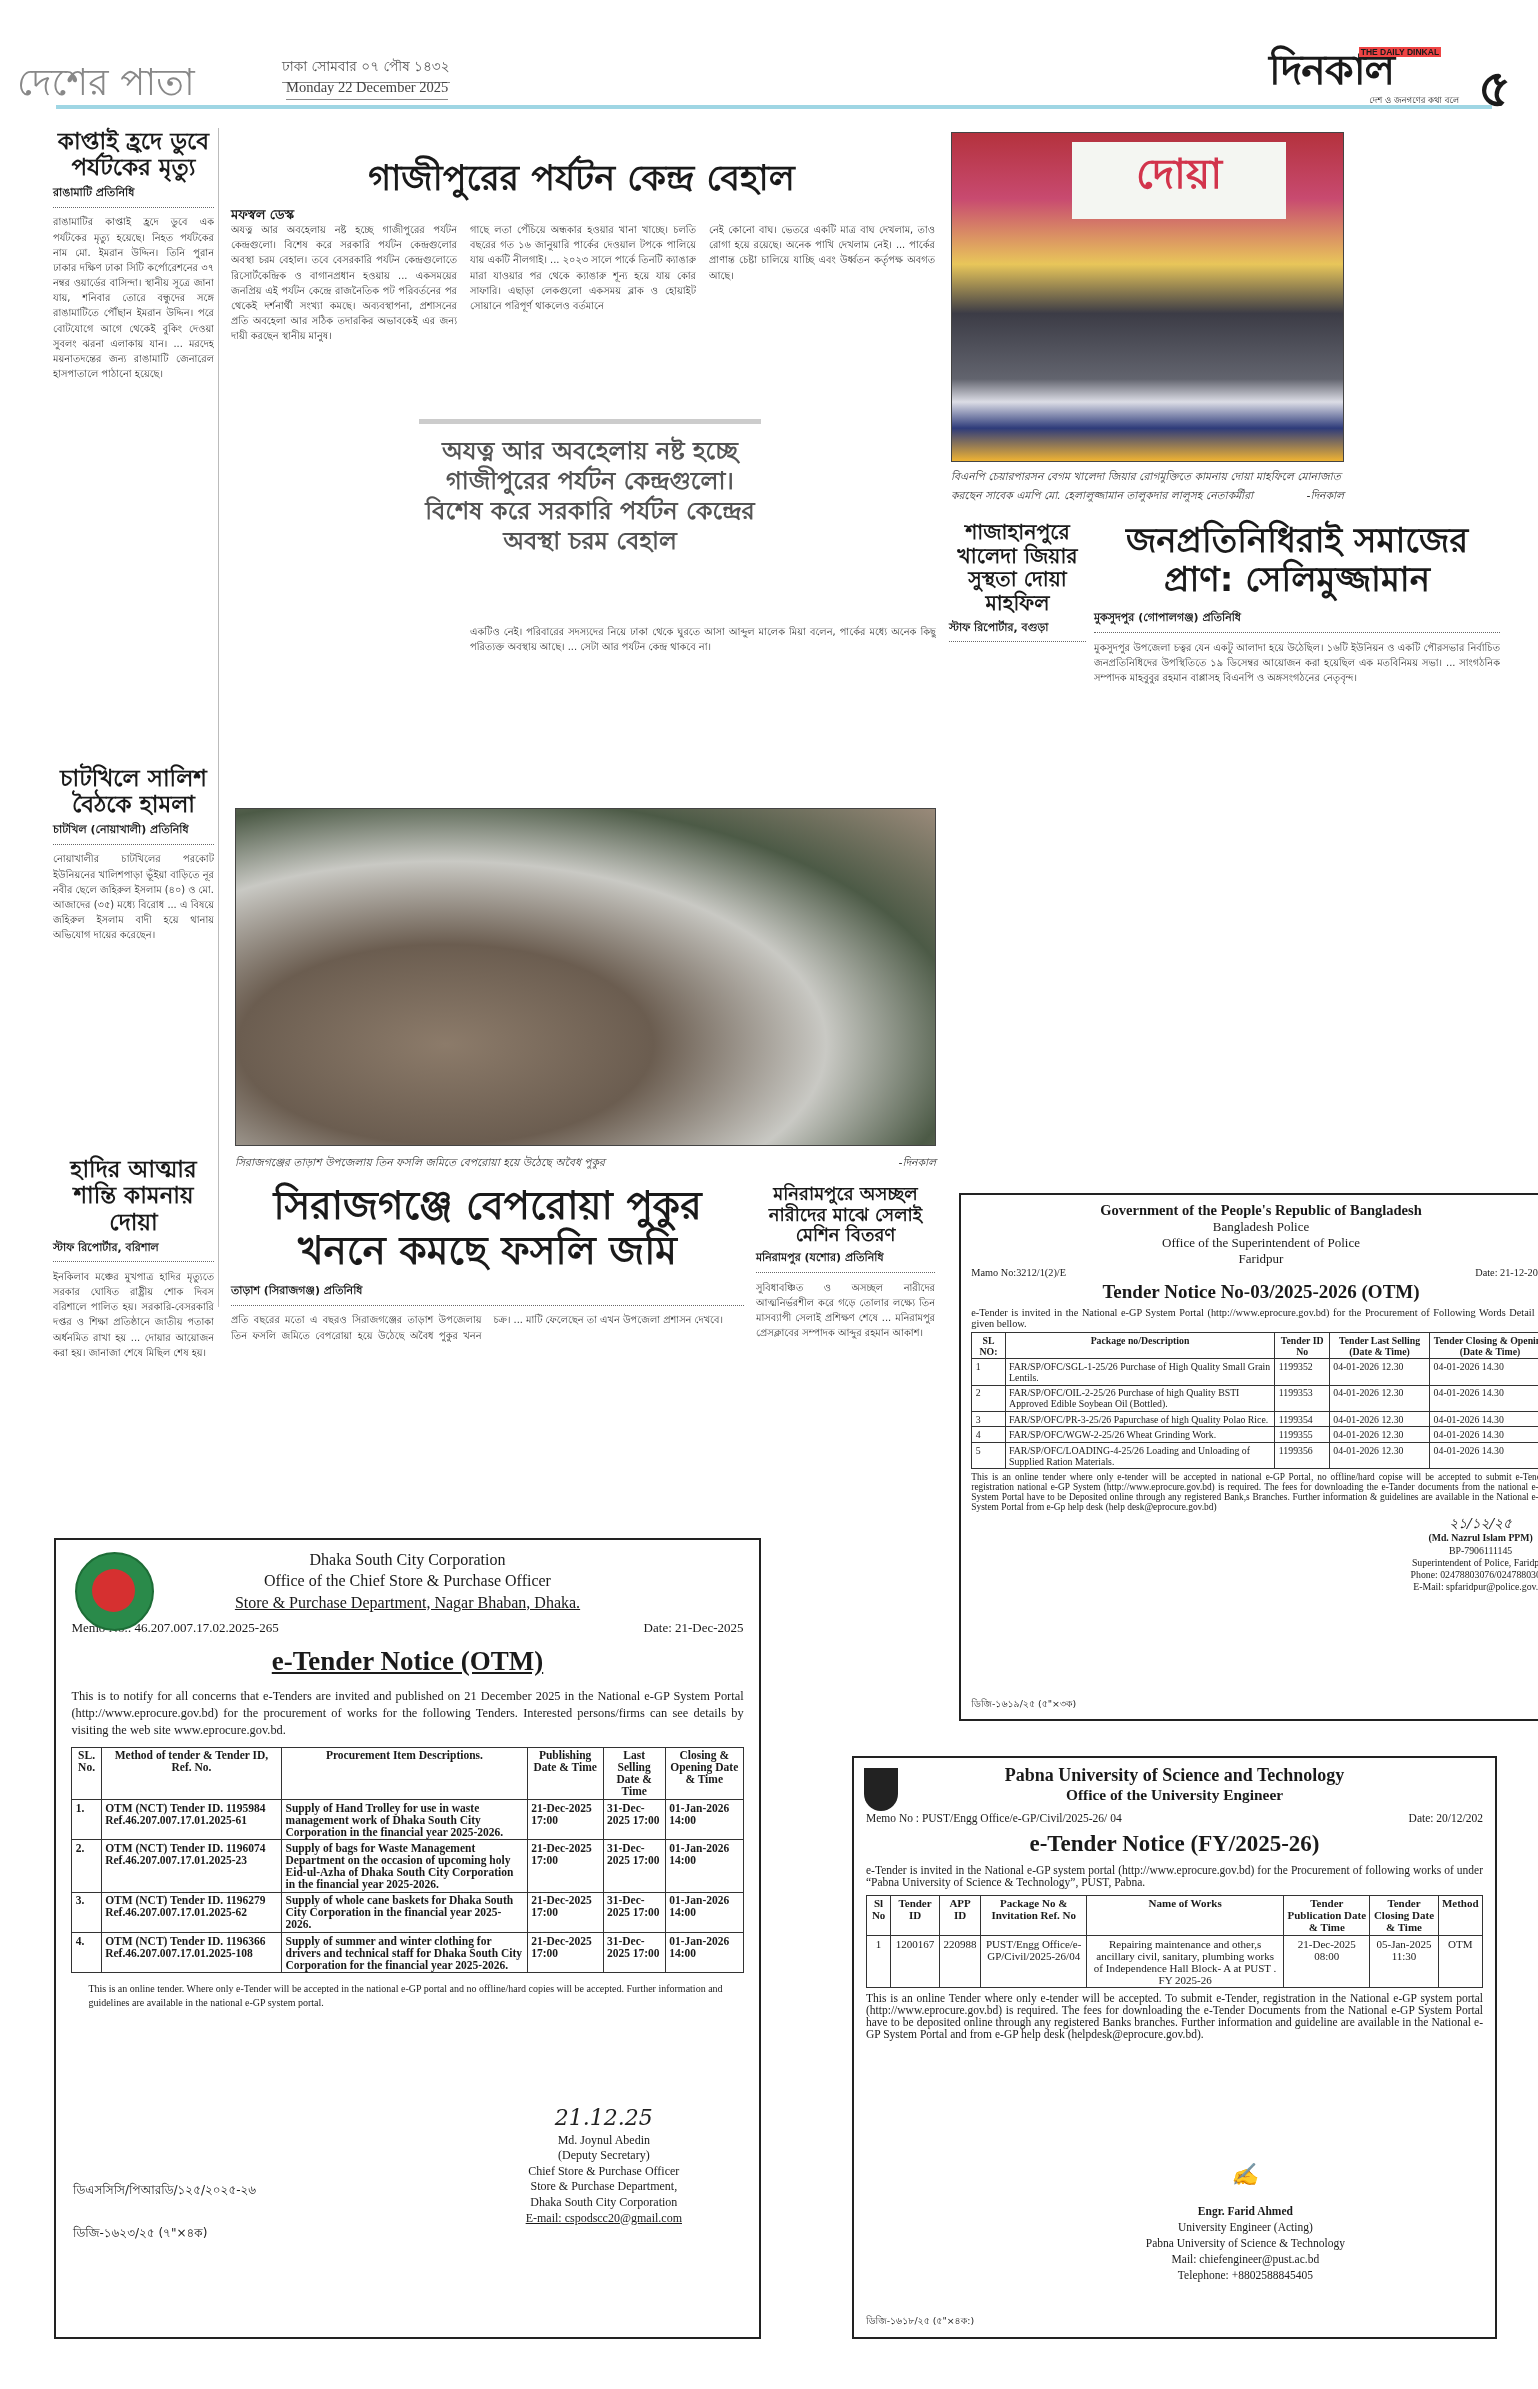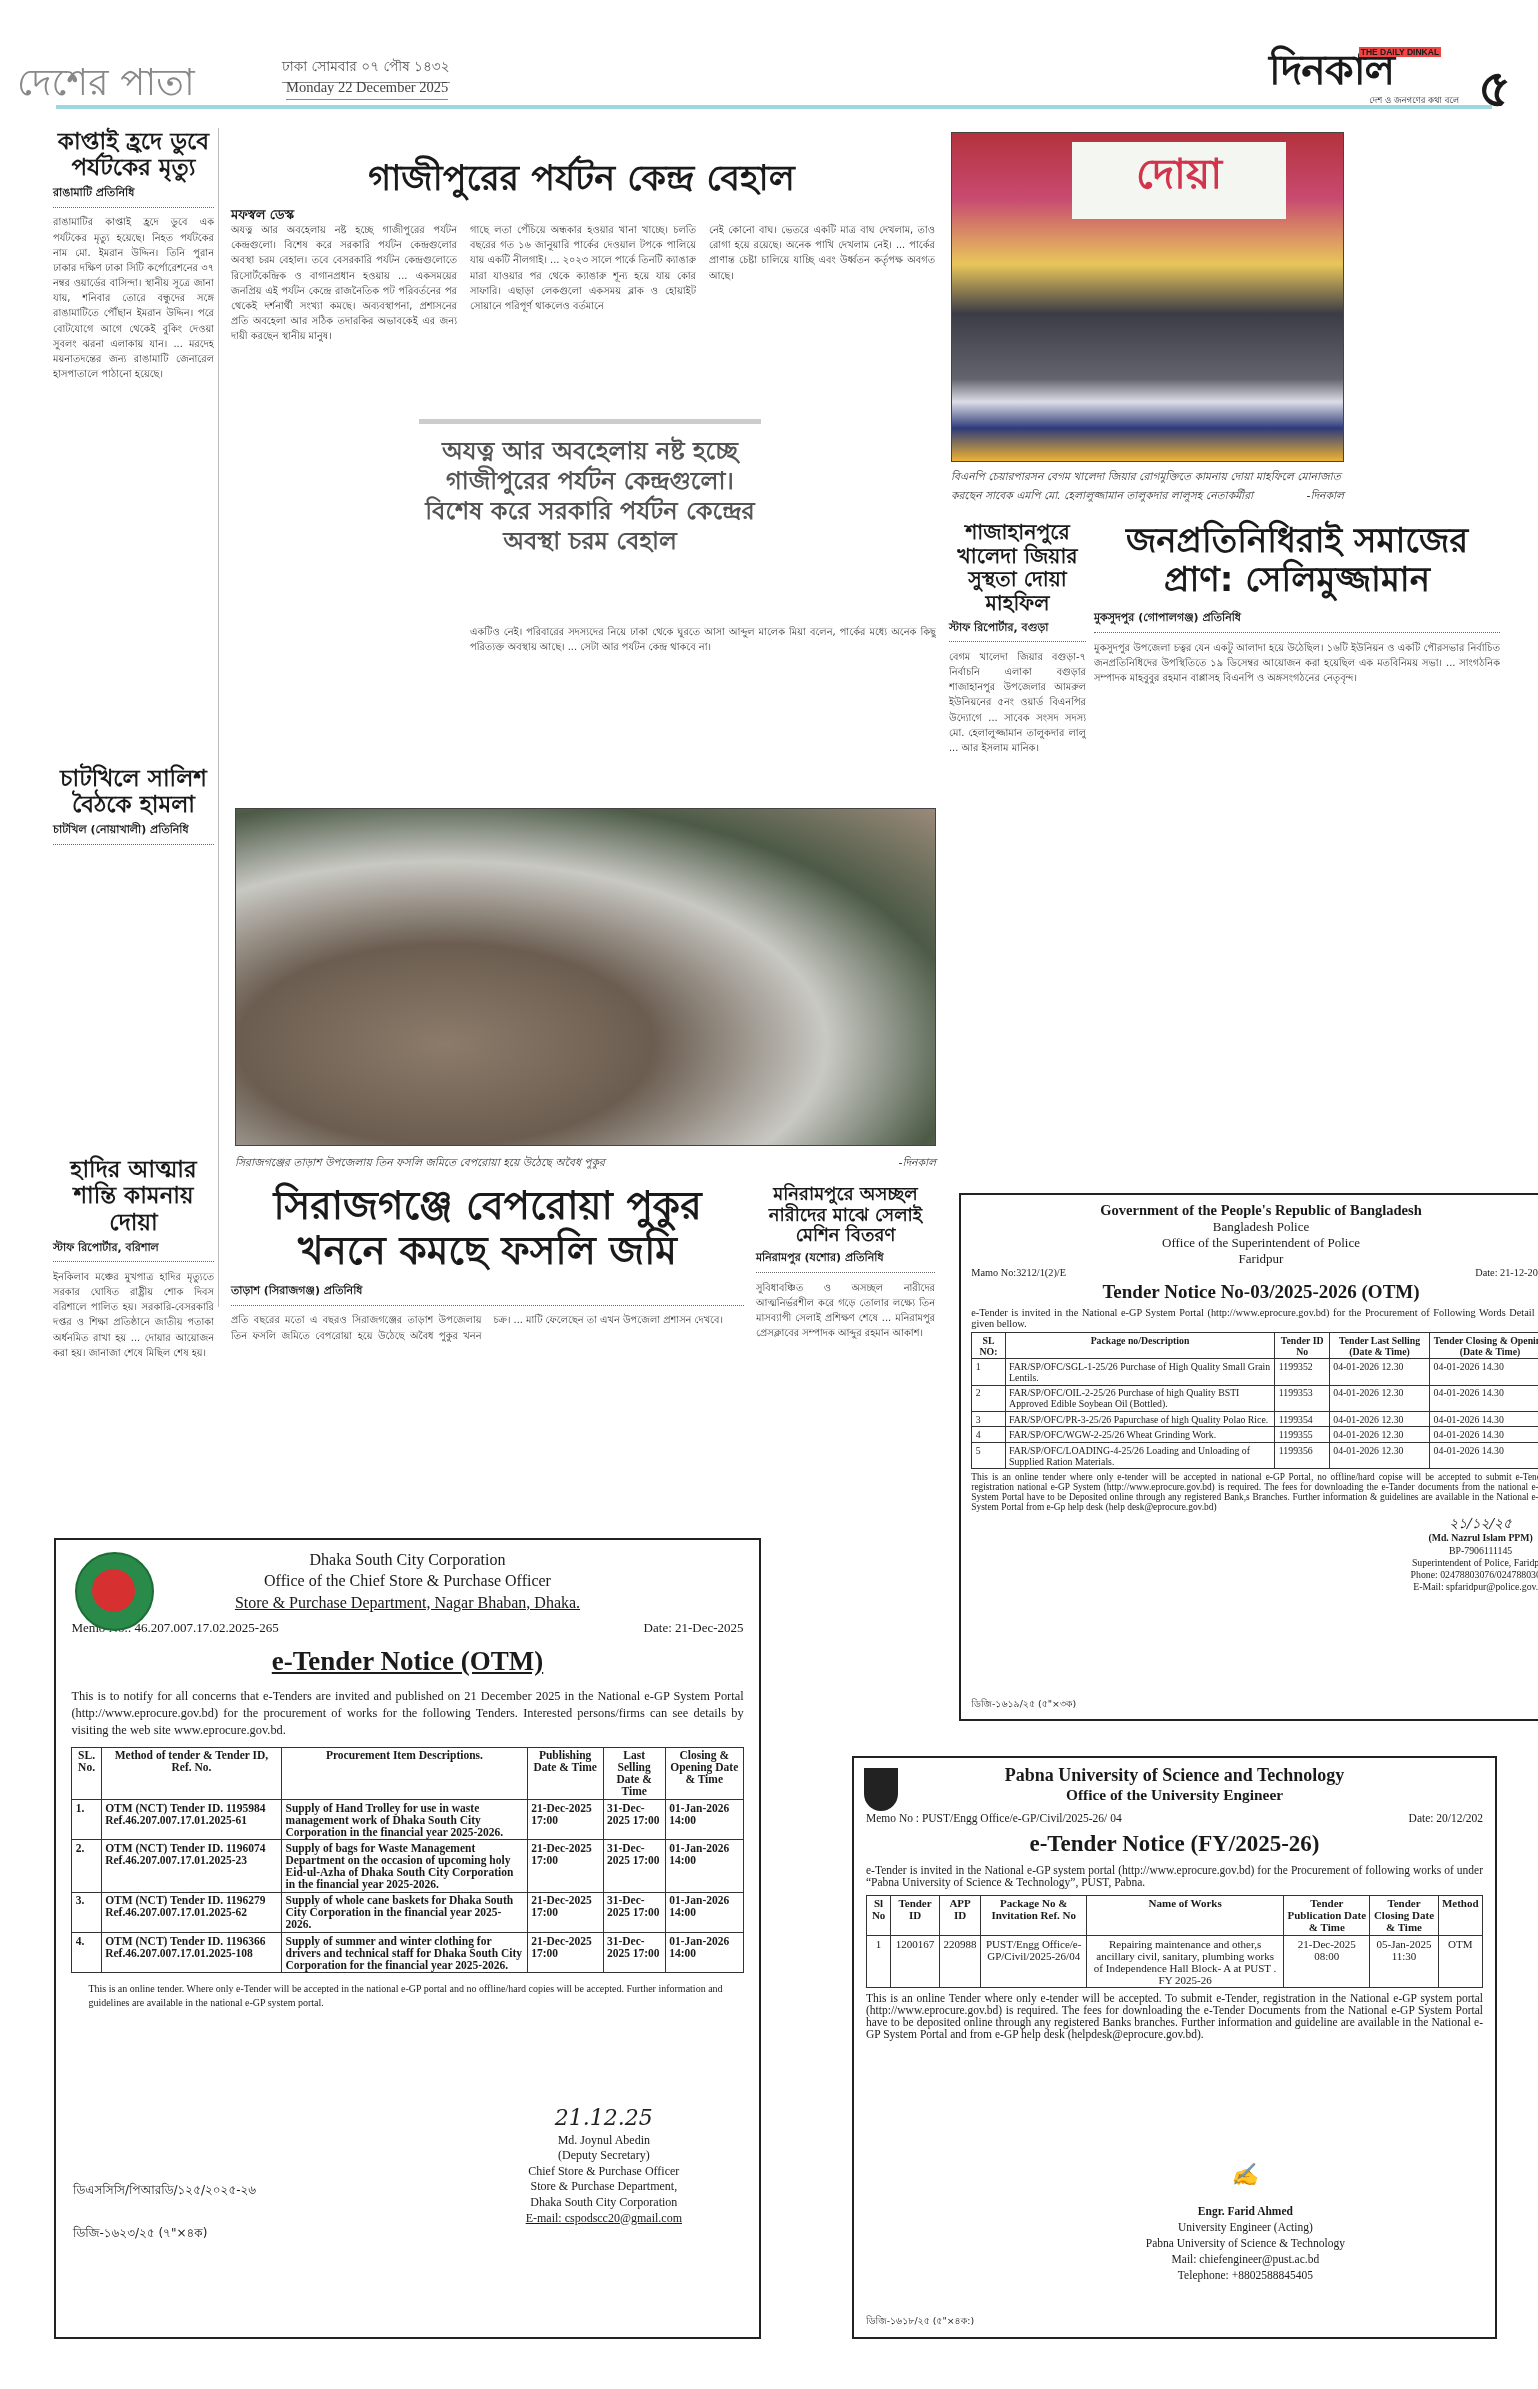"বেগম খালেদা জিয়ার বগুড়া-৭ নির্বাচনি" div.body-text { html: <div>বেগম খালেদা জিয়ার বগুড়া-৭ নির্বাচনি এলাকা বগুড়ার শাজাহানপুর উপজেলার আমরুল ইউনিয়নের ৫নং ওয়ার্ড বিএনপির উদ্যোগে ... সাবেক সংসদ সদস্য মো. হেলালুজ্জামান তালুকদার লালু ... আর ইসলাম মানিক।</div> -> none }
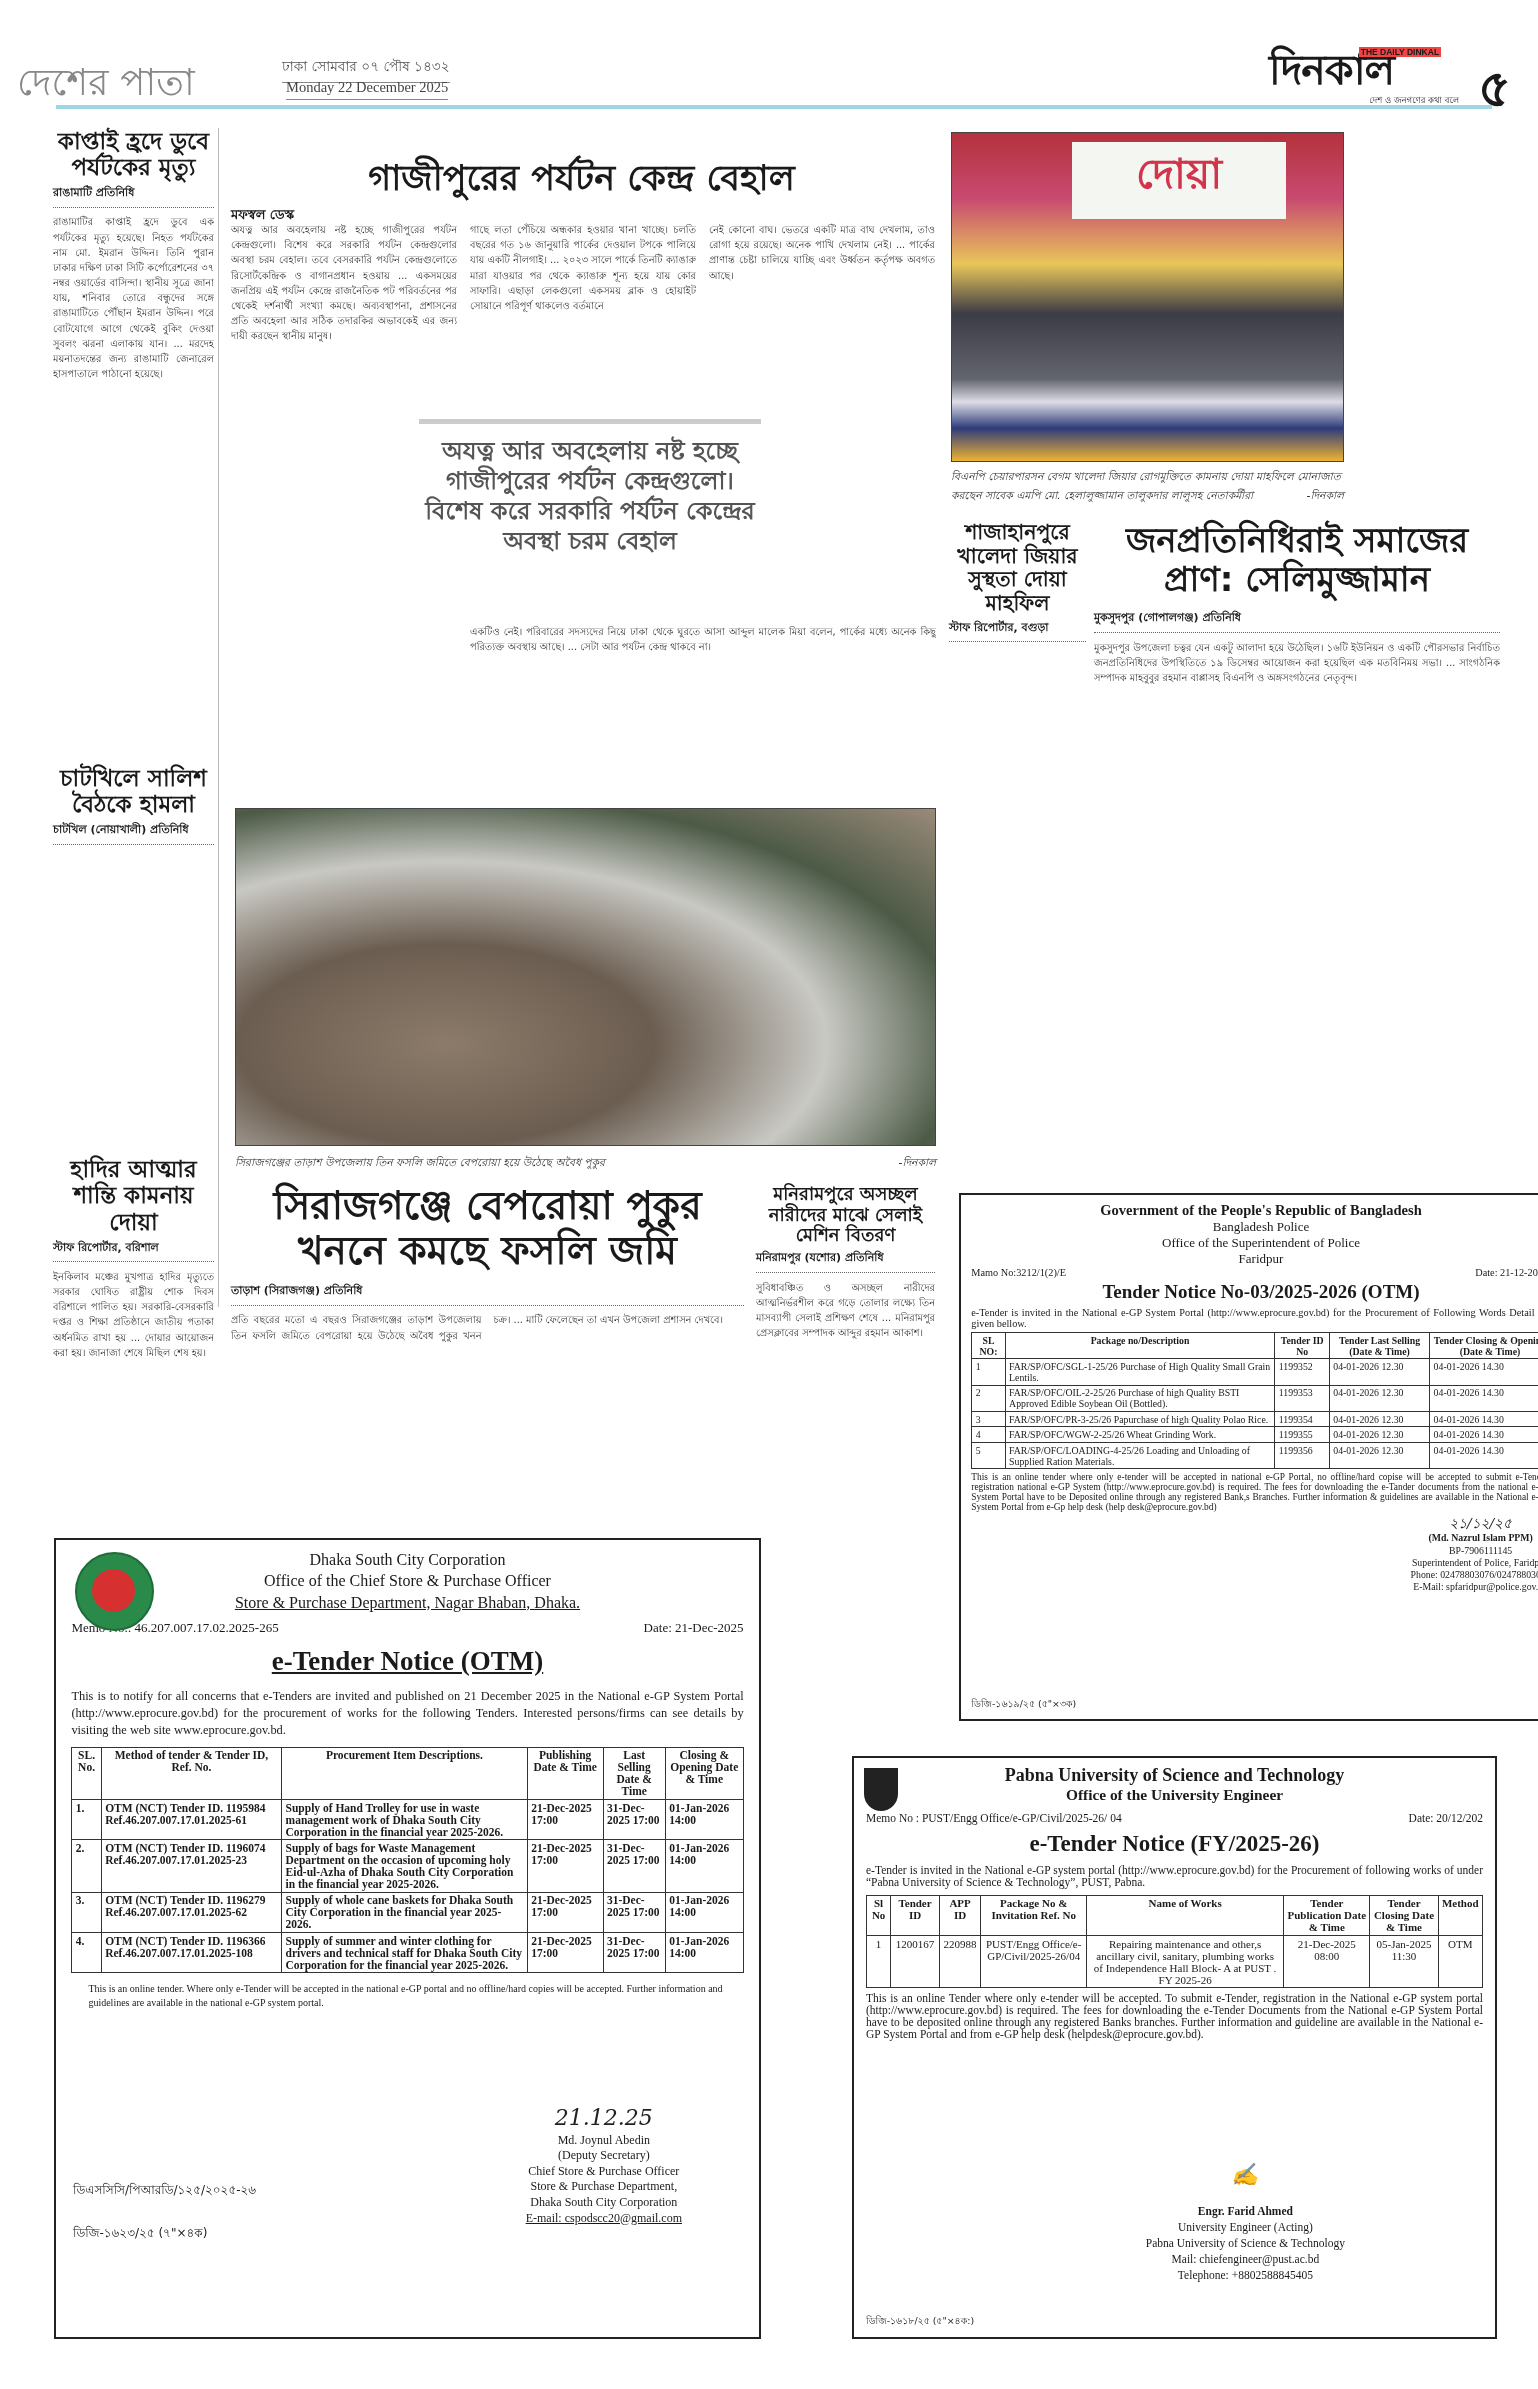"নোয়াখালীর চাটখিলের পরকোট ইউনিয়নের" div.body-text { html: none -> <div>নোয়াখালীর চাটখিলের পরকোট ইউনিয়নের খালিশপাড়া ভূঁইয়া বাড়িতে নূর নবীর ছেলে জহিরুল ইসলাম (৪০) ও মো. আজাদের (৩৫) মধ্যে বিরোধ ... এ বিষয়ে জহিরুল ইসলাম বাদী হয়ে থানায় অভিযোগ দায়ের করেছেন।</div> }
